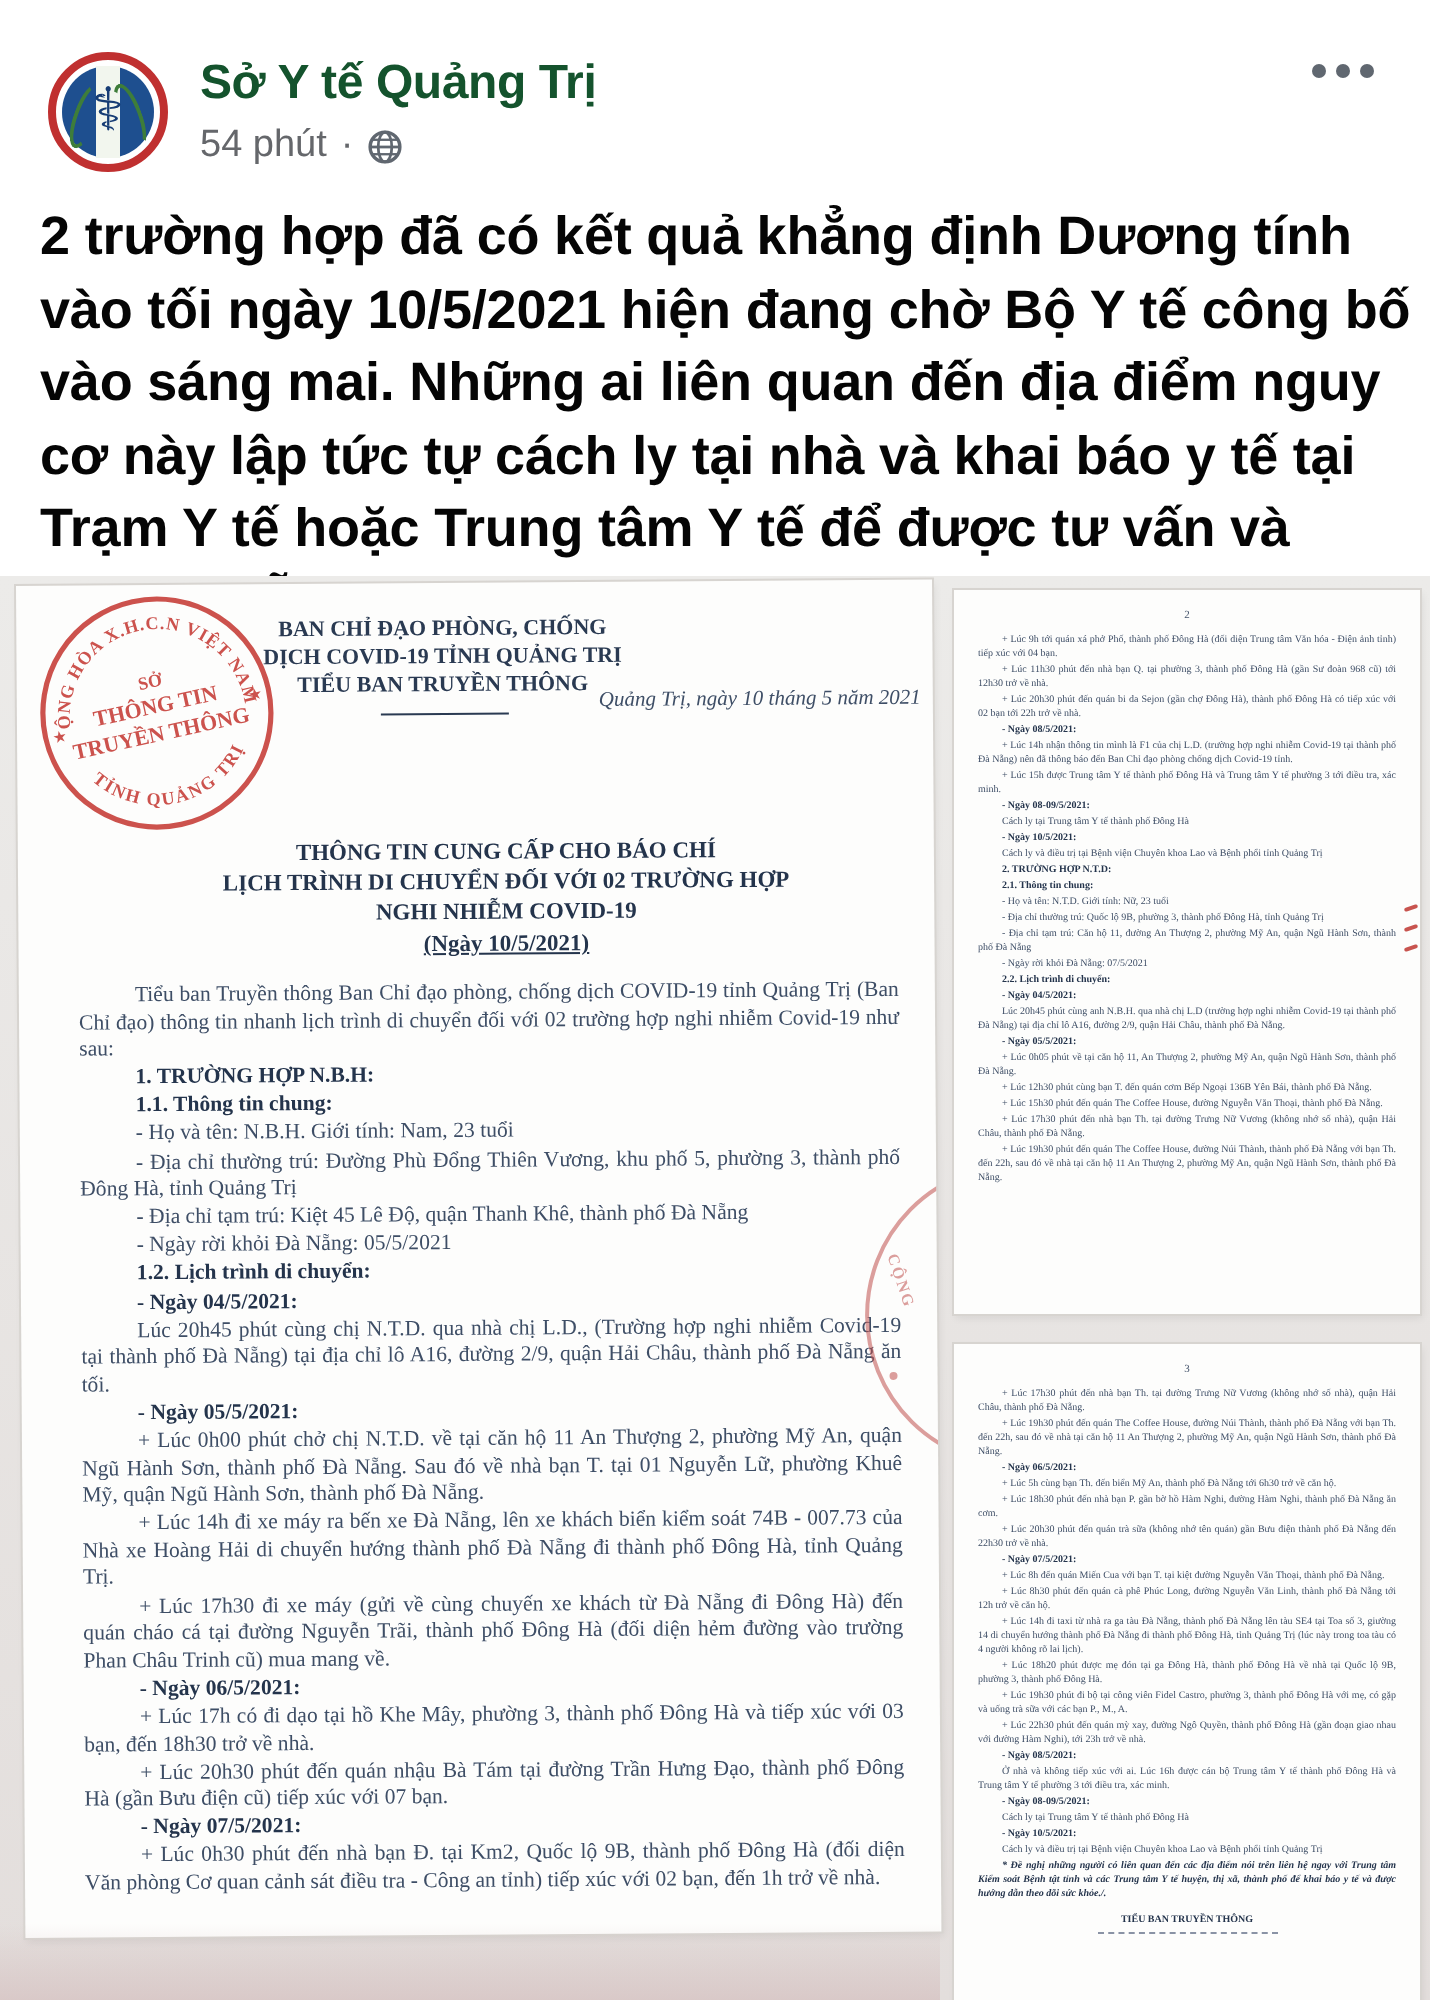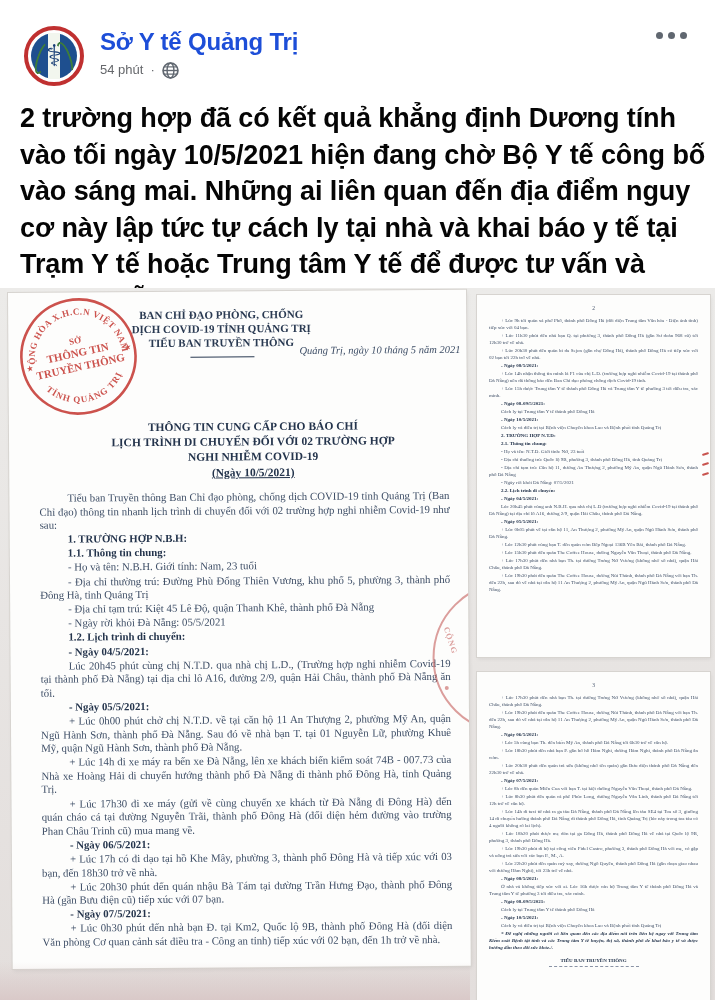"Sở Y tế Quảng Trị" .page-name { color: #1d4ed8 -> #14532d }
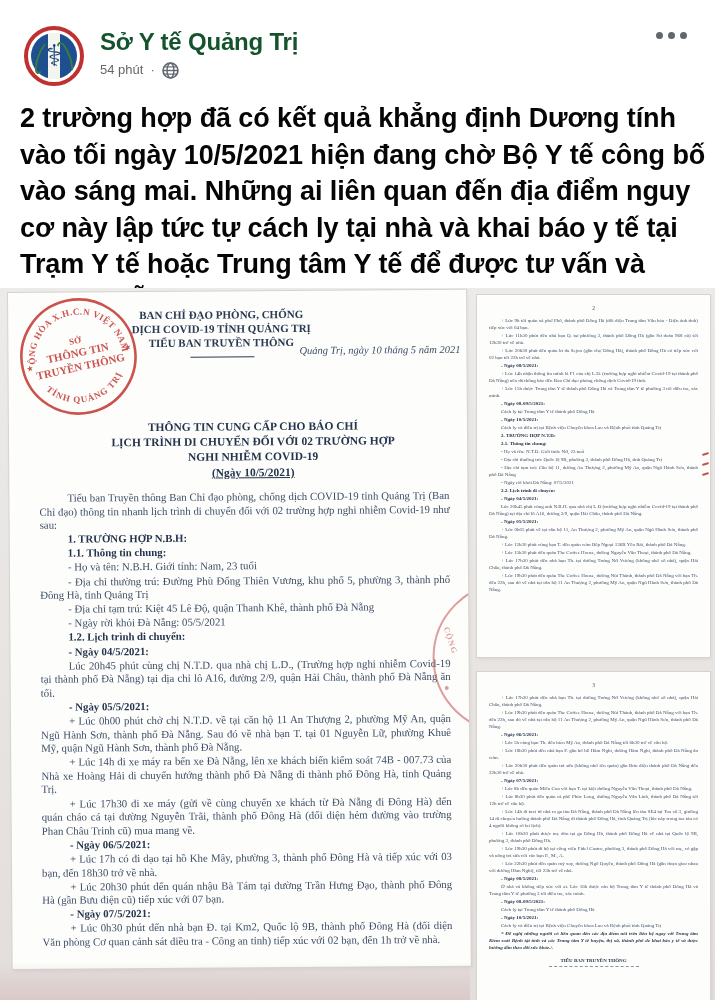"54 phút" .meta-row { align-items: none -> center; font-size: 13px -> 19px }
